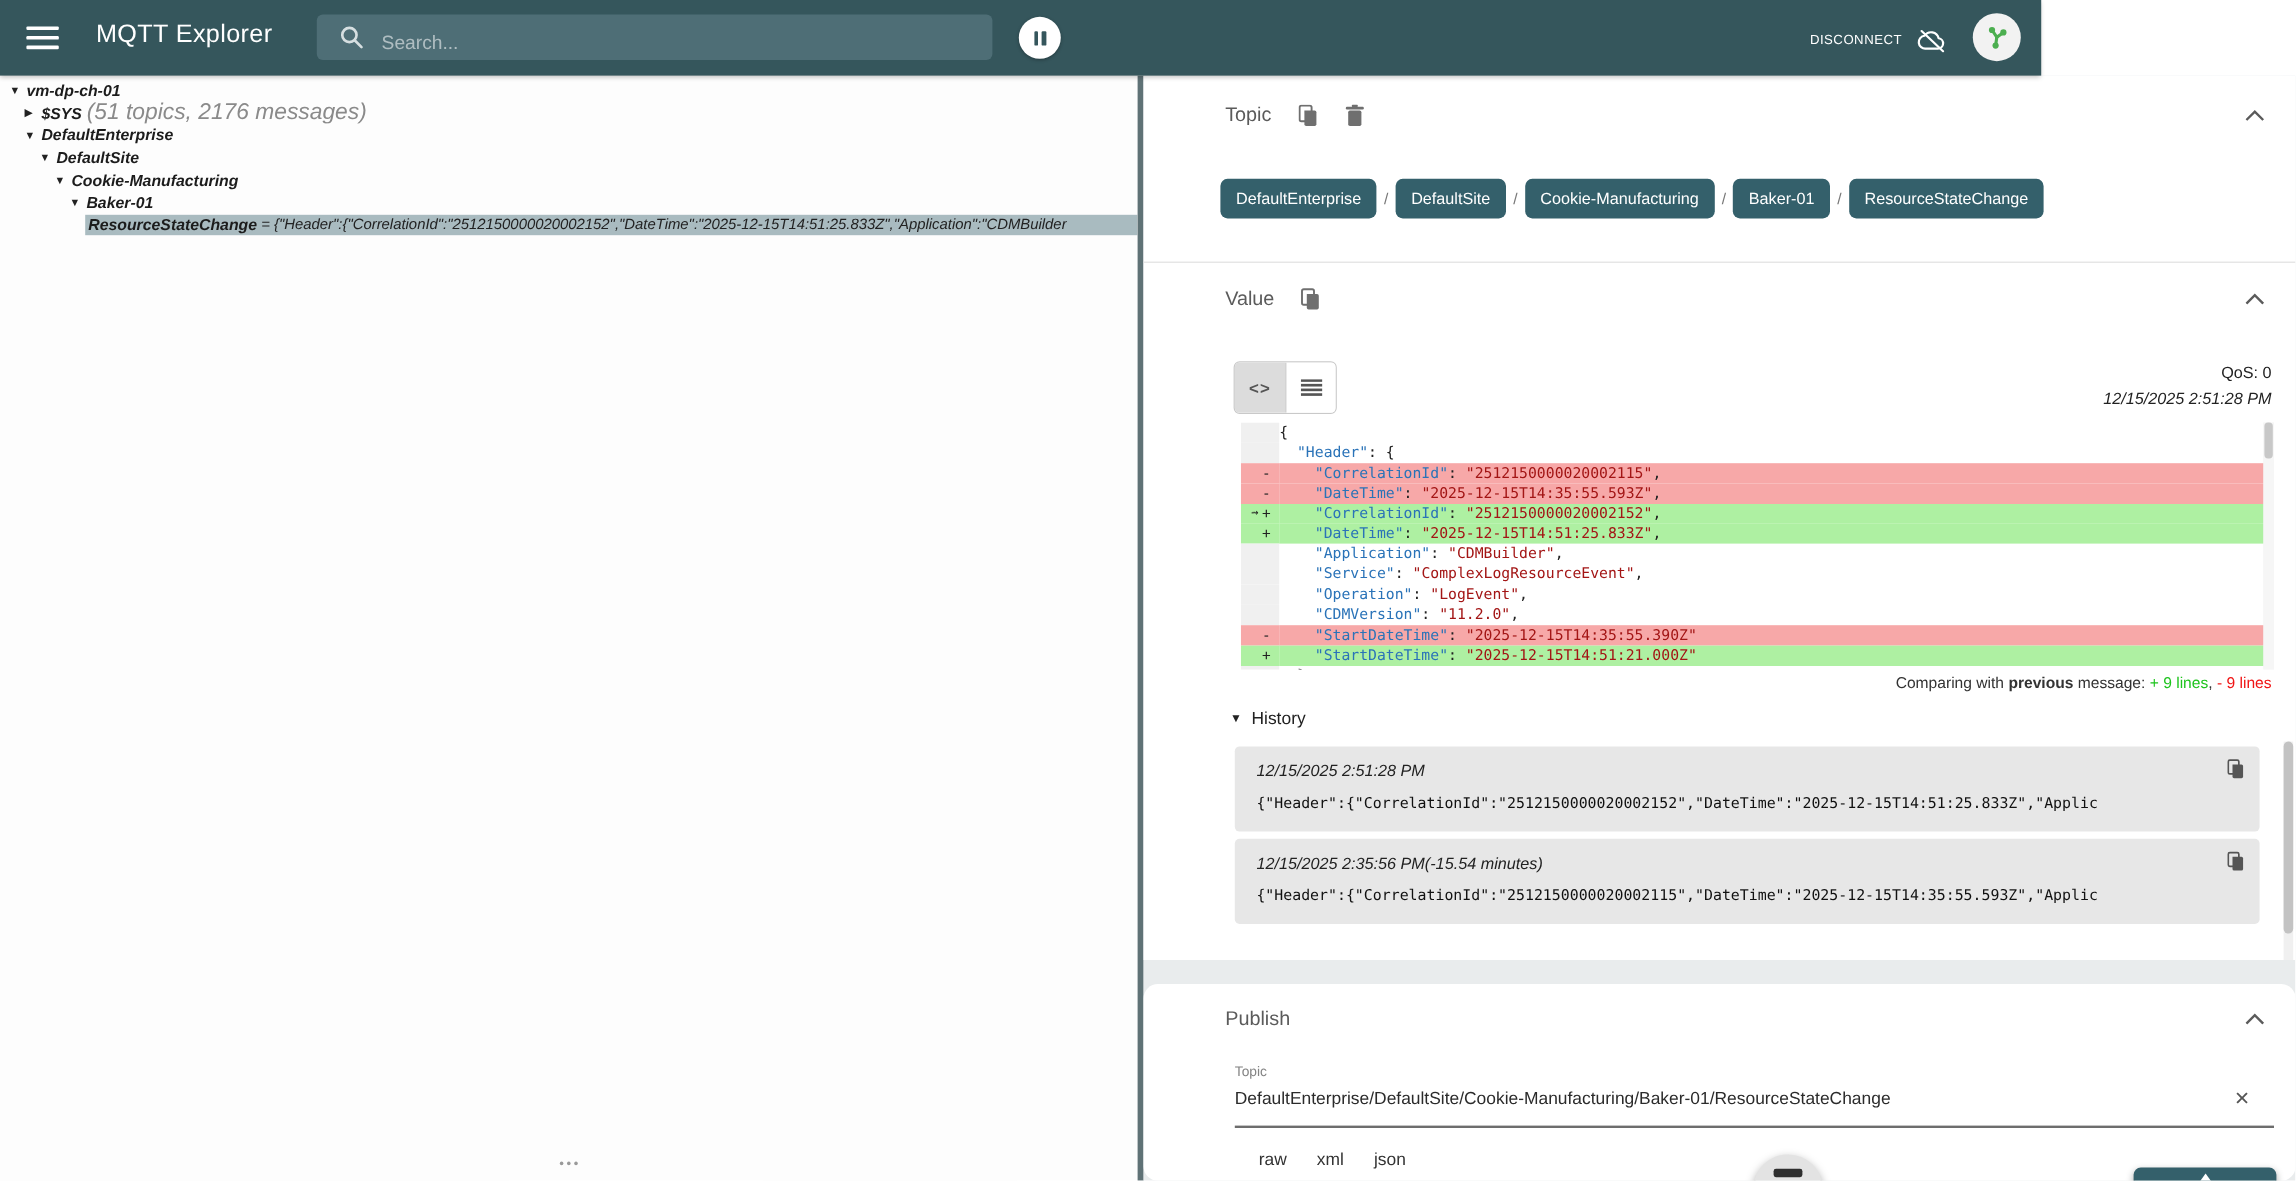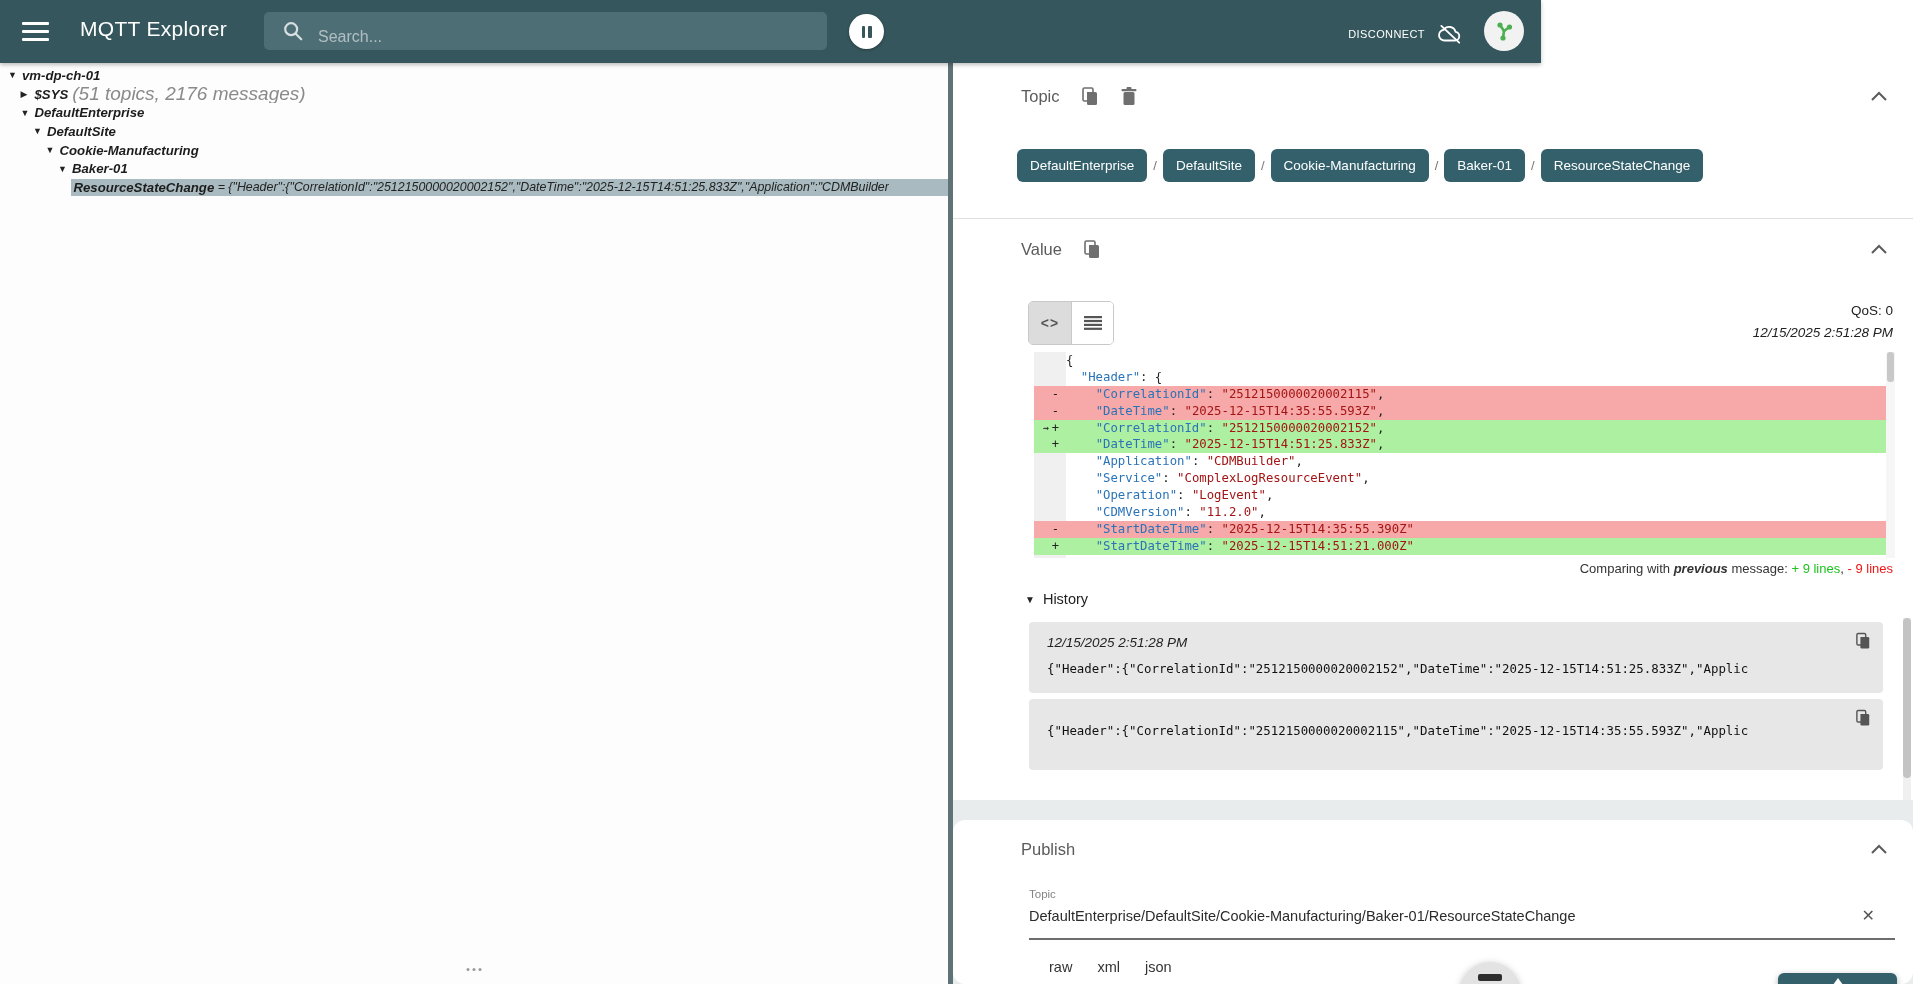"MQTT Explorer" #appbar { width: 1541px -> 1701px }
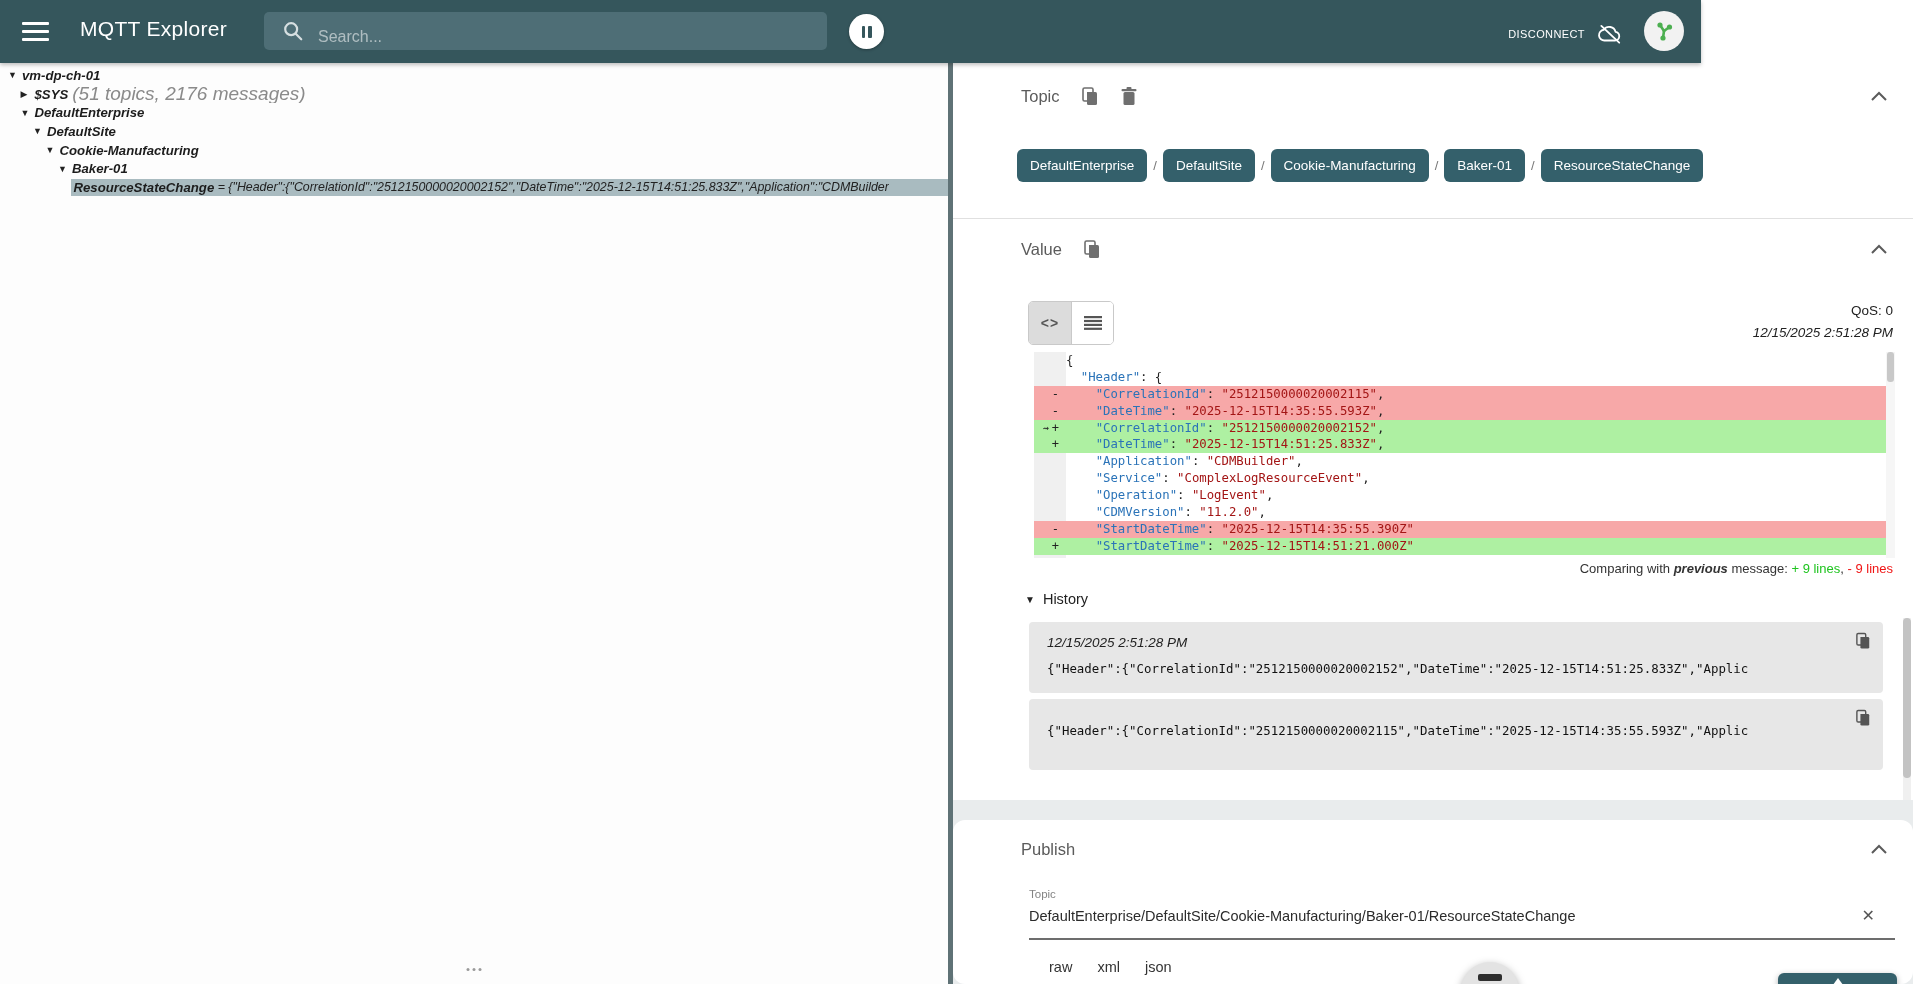"previous" #compare-note b { font-style: italic -> none }
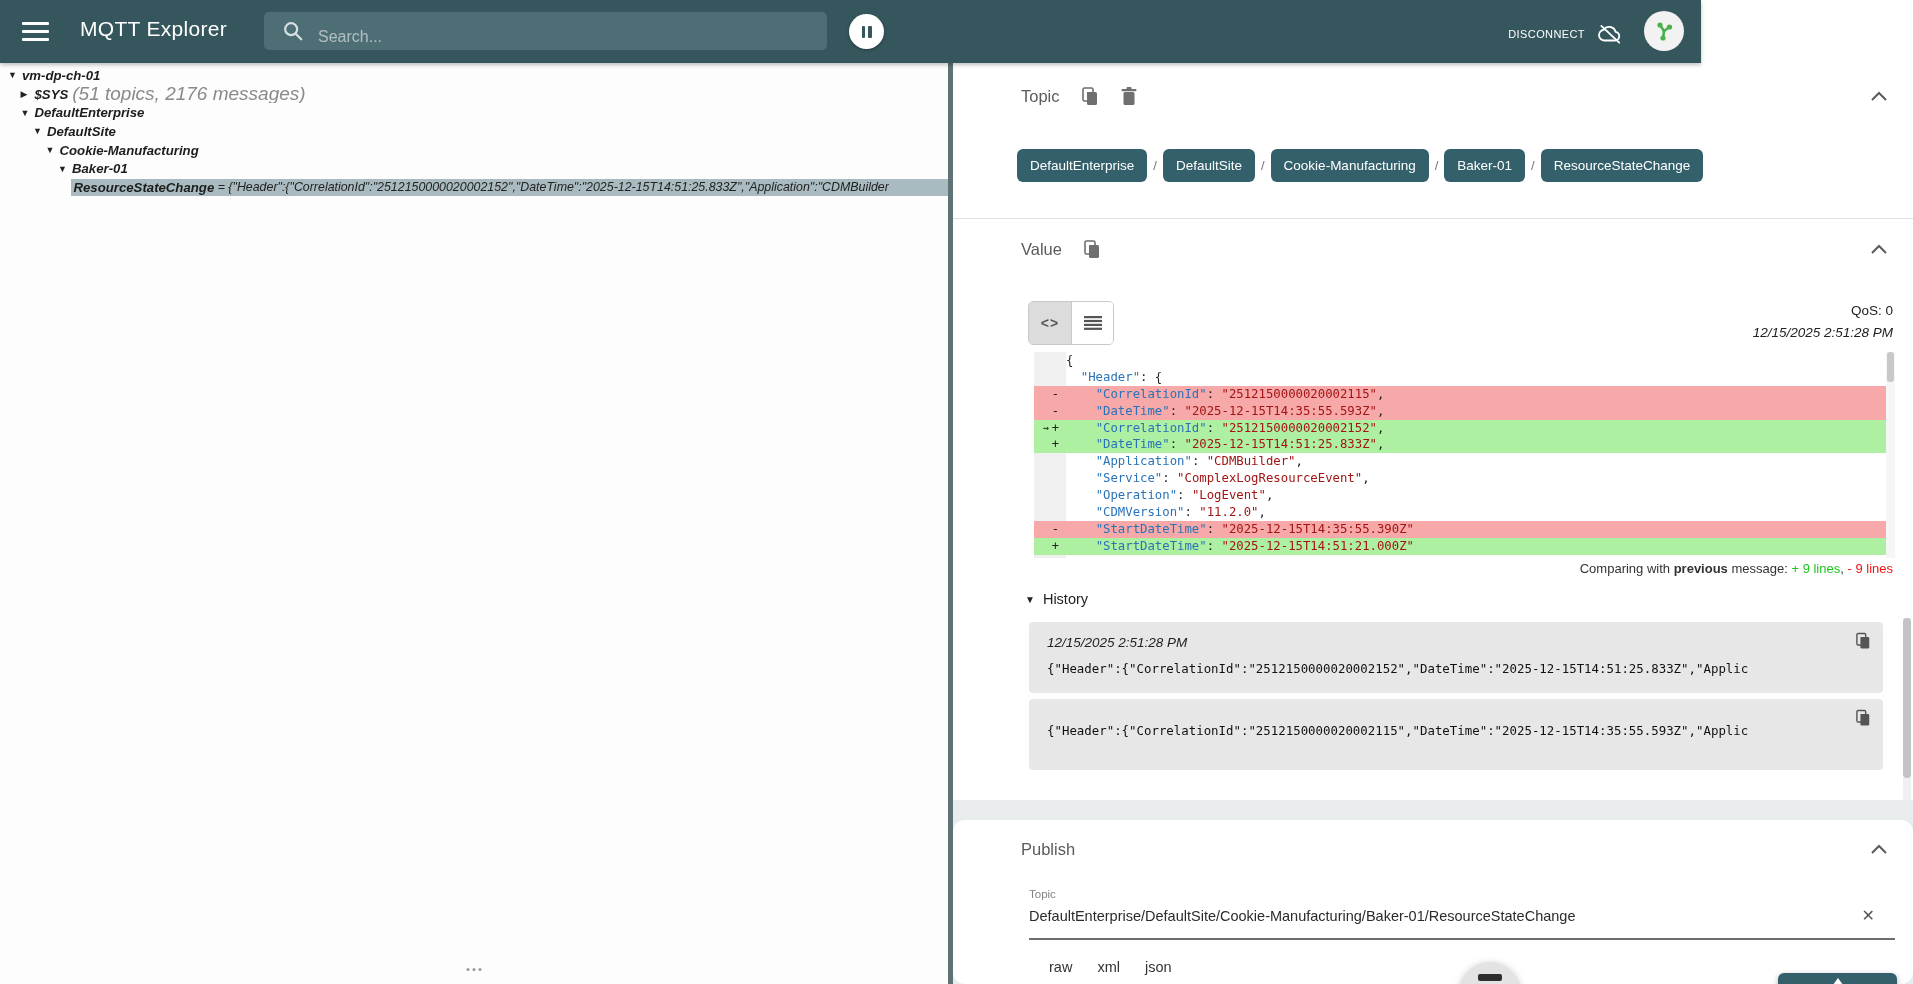"12/15/2025 2:35:56 PM(-15.54 minutes)" div.hist-time { html: none -> <div>12/15/2025 2:35:56 PM(-15.54 minutes)</div> }
